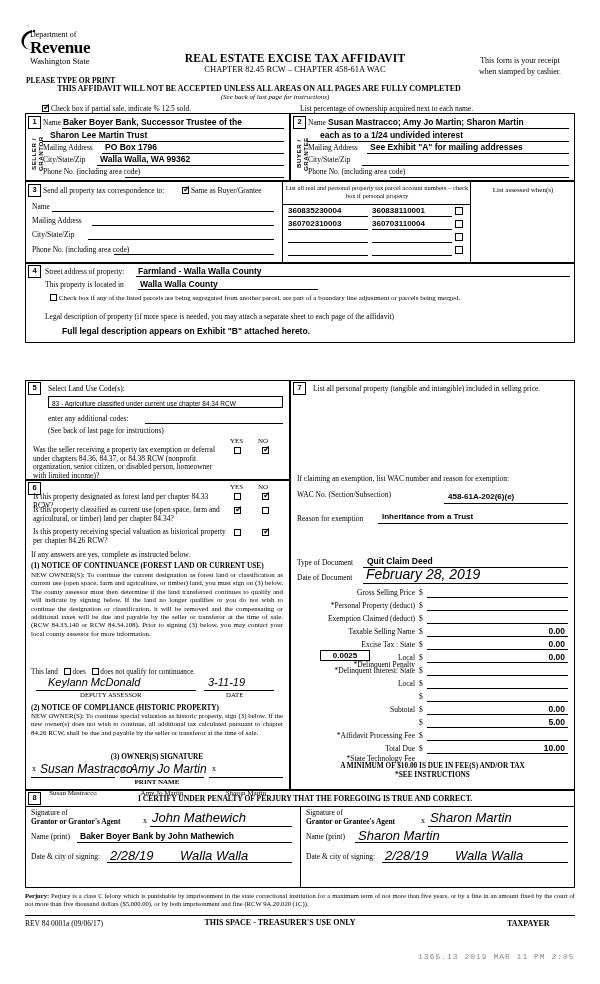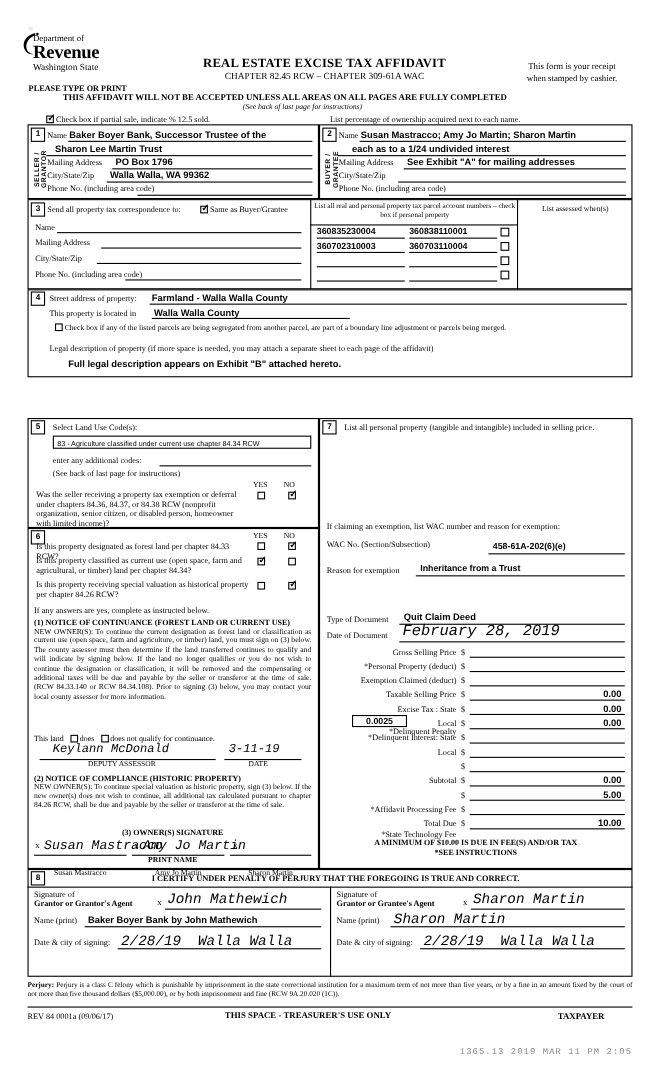"CHAPTER 82.45 RCW – CHAPTER" div.t2 { text: 309-61A -> 458-61A }
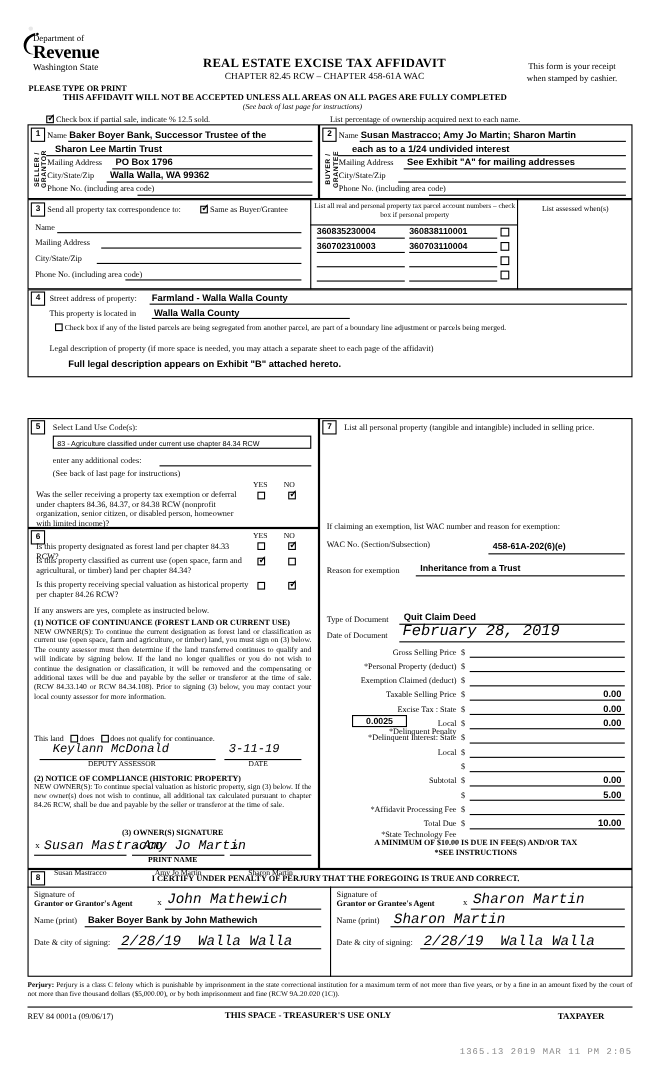"February 28, 2019" .sig { font-family: Liberation Mono, monospace -> Liberation Sans, sans-serif }
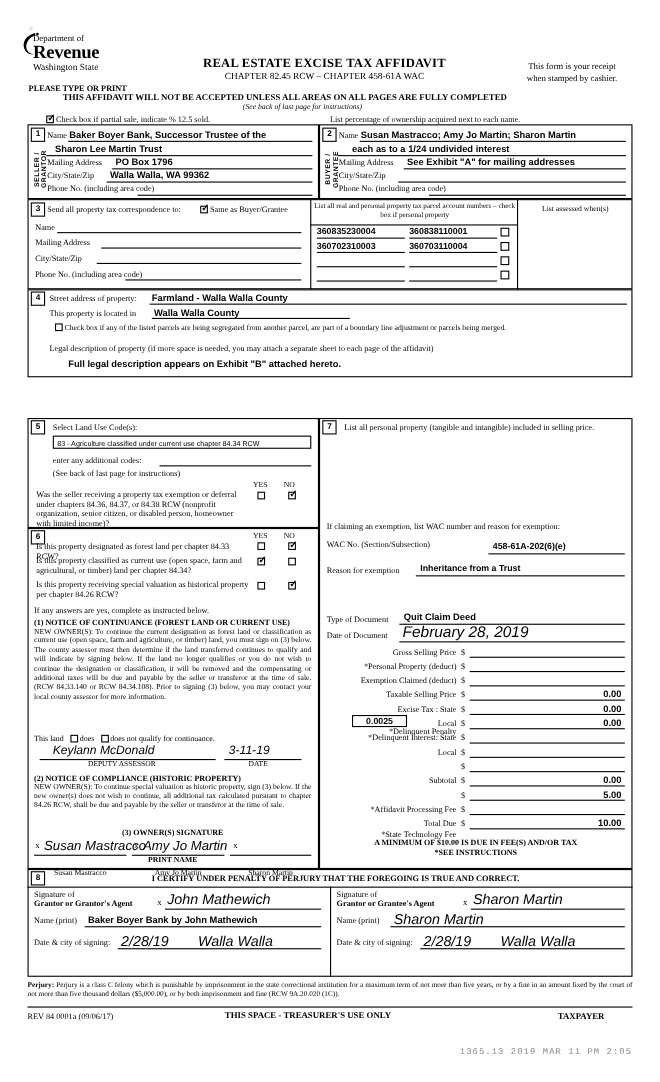"Taxable Selling Price" div.lbl { text: Price -> Name }
